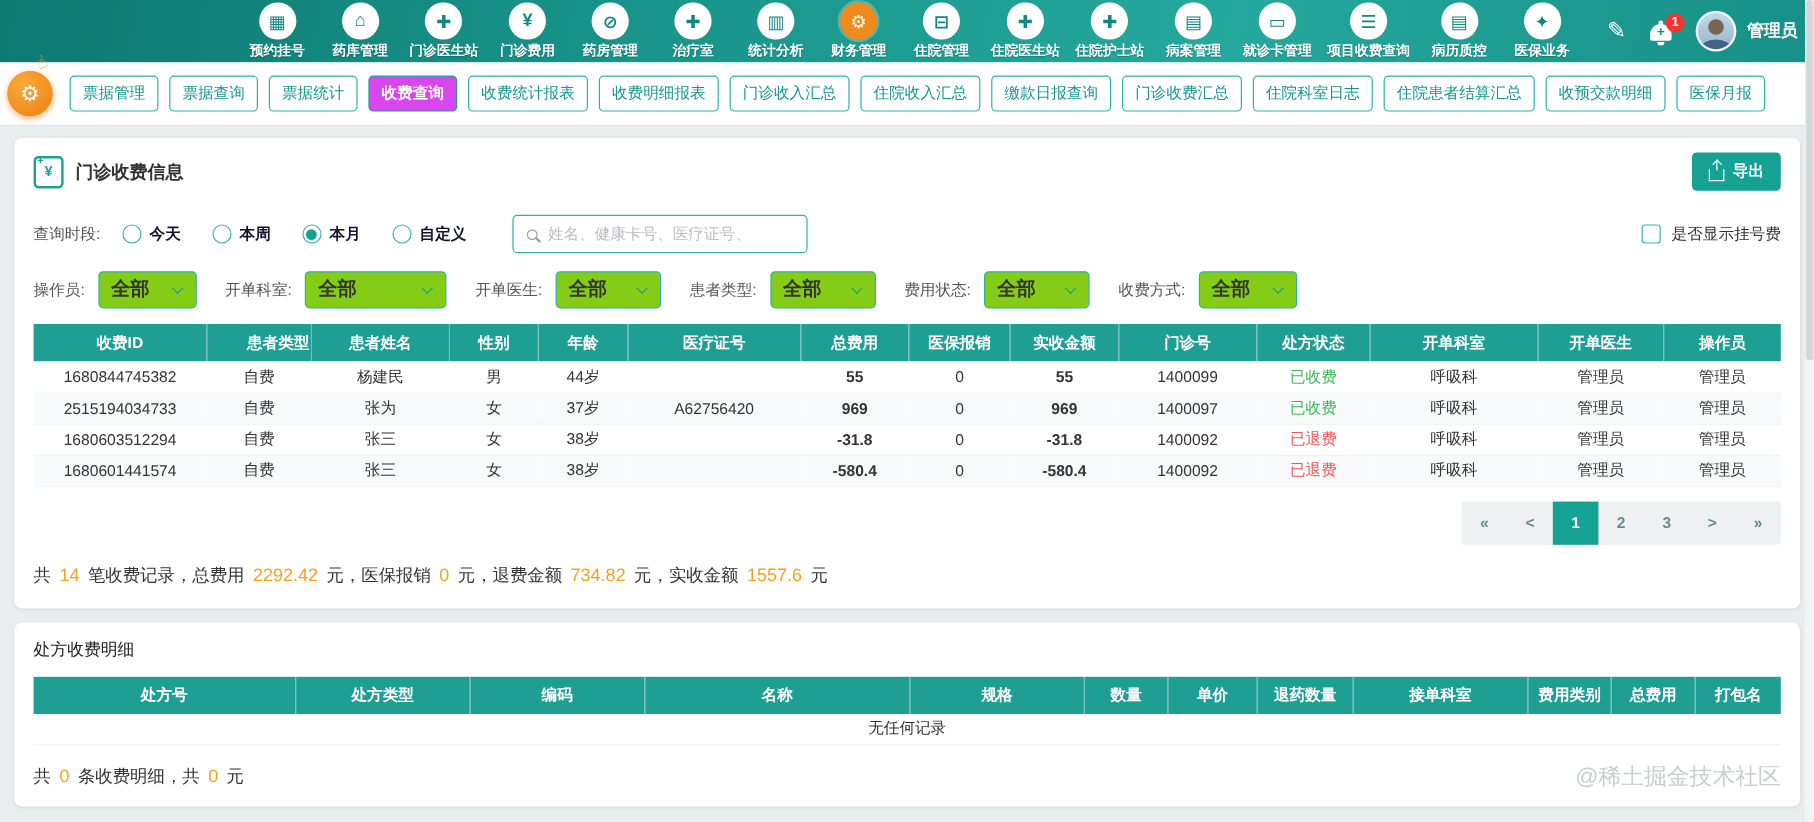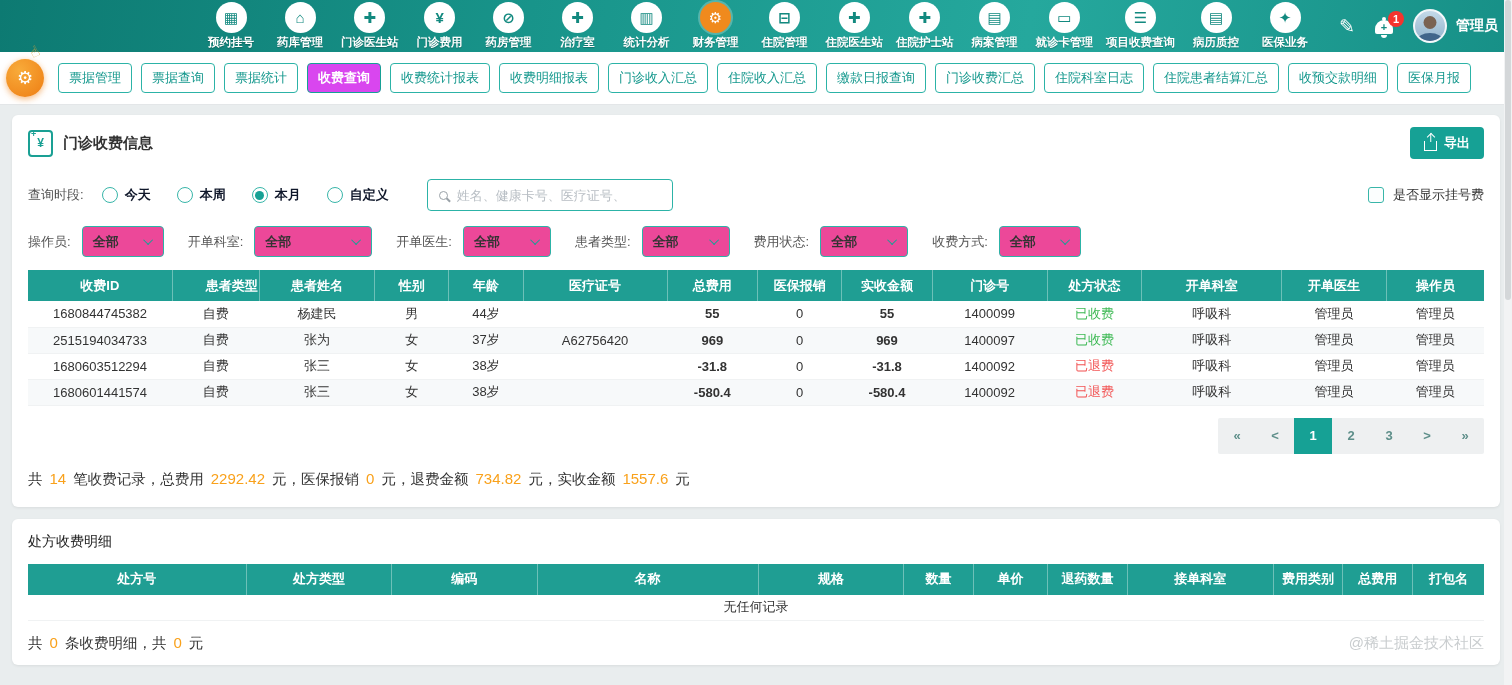"姓名、健康卡号、医疗证号、" .search-input { font-family: Liberation Sans, sans-serif -> Liberation Serif, serif }
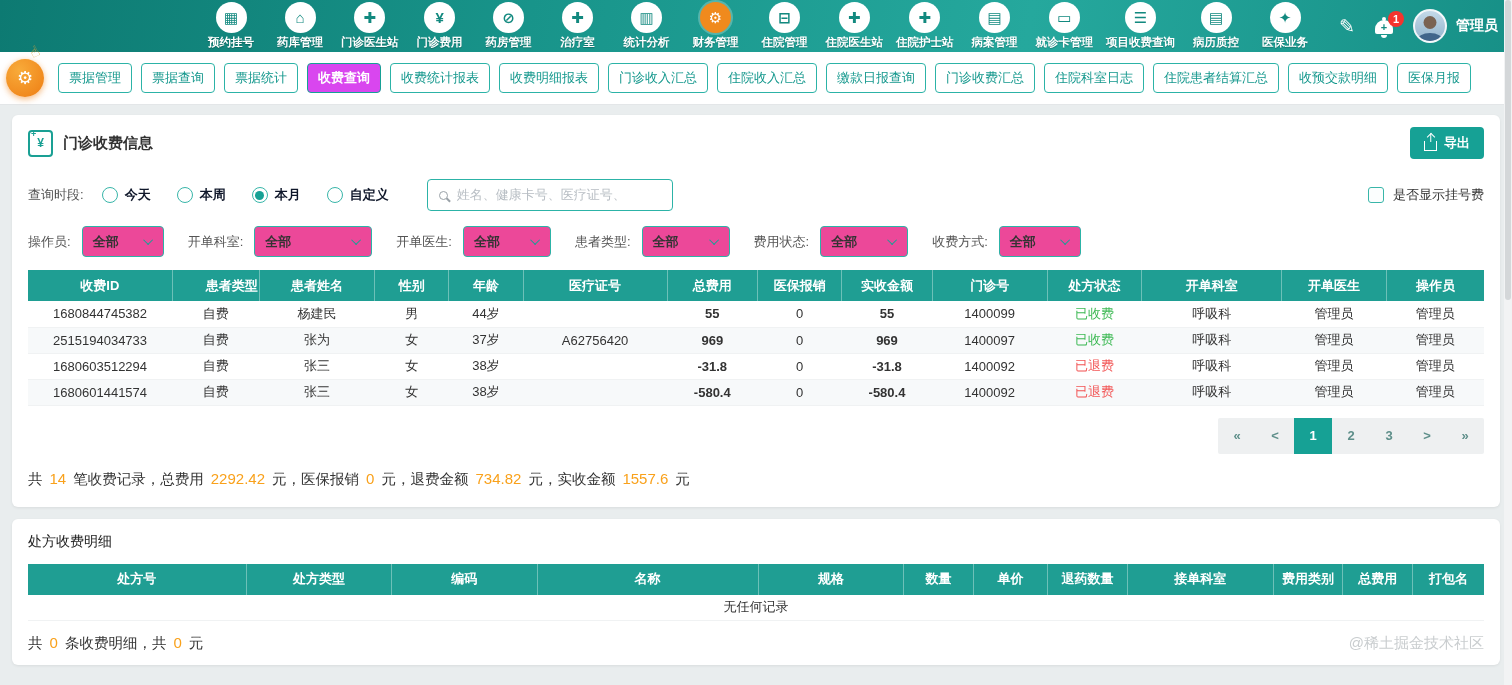"全部" .select { background: #ec4899 -> #84cc16; font-size: 13px -> 16px }
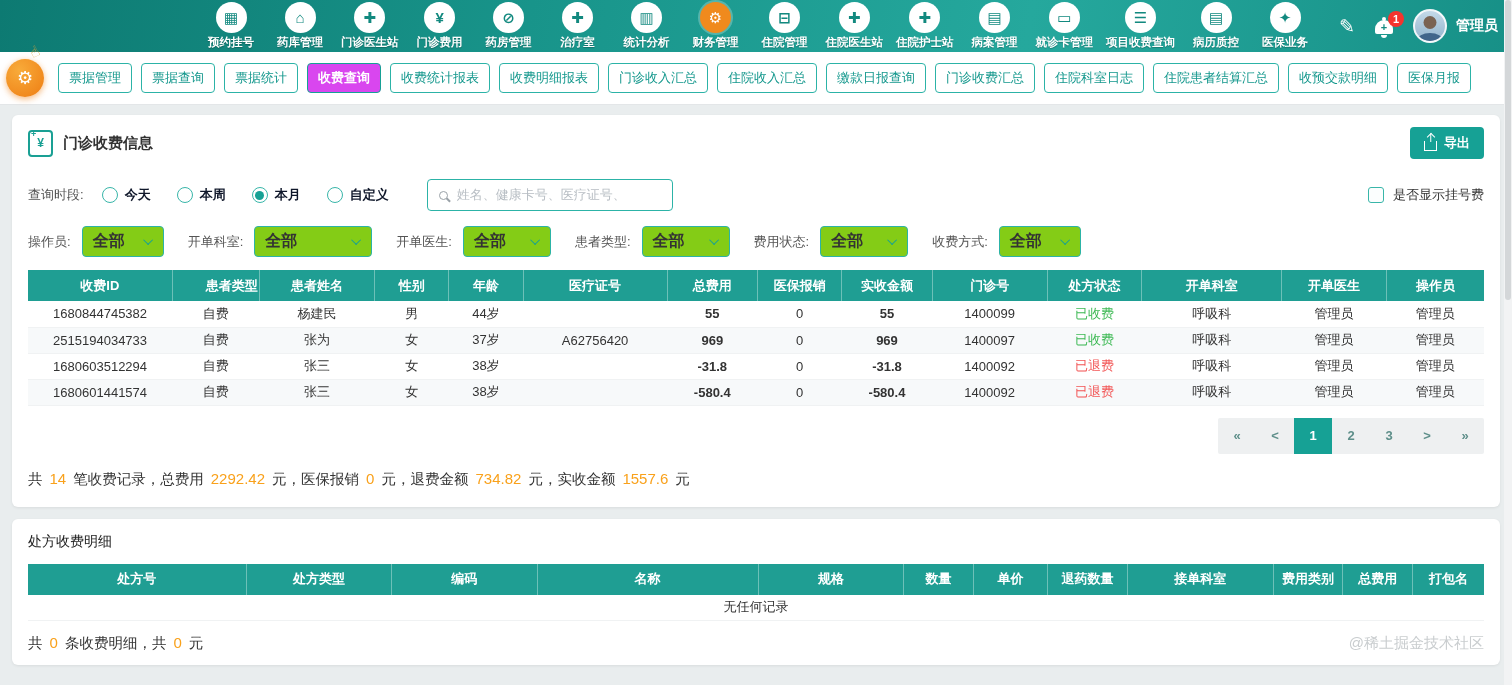"@稀土掘金技术社区" .watermark { font-size: 15px -> 19px }
